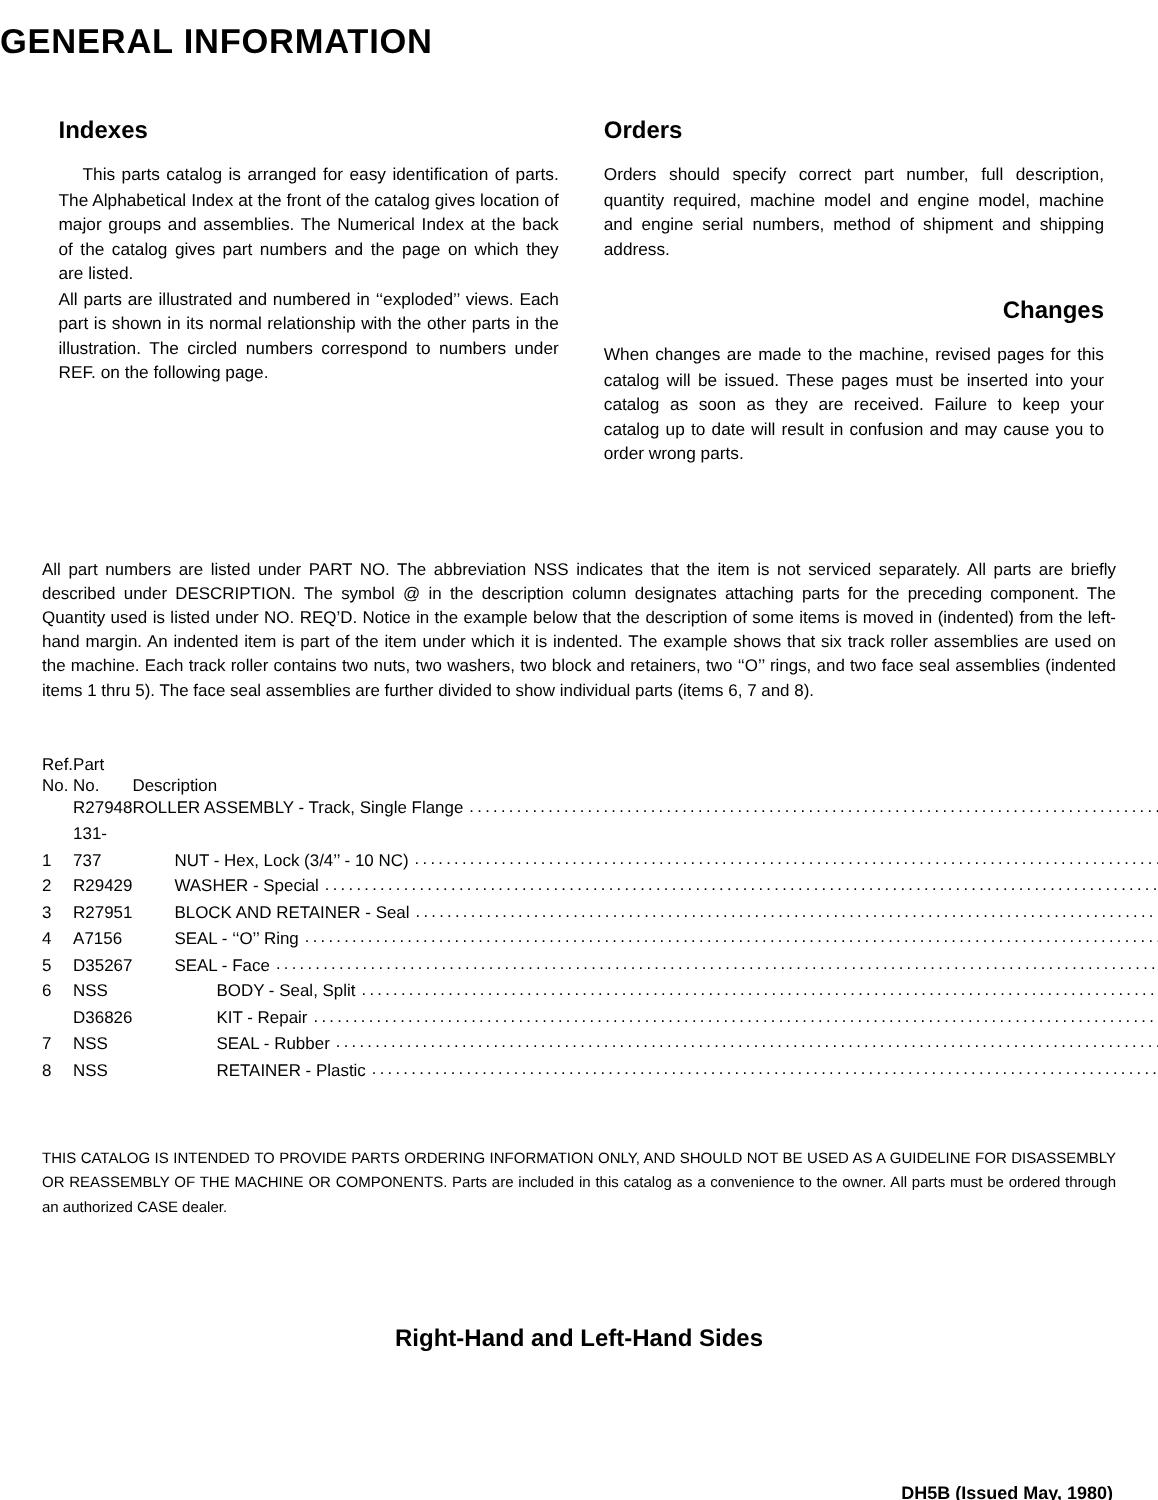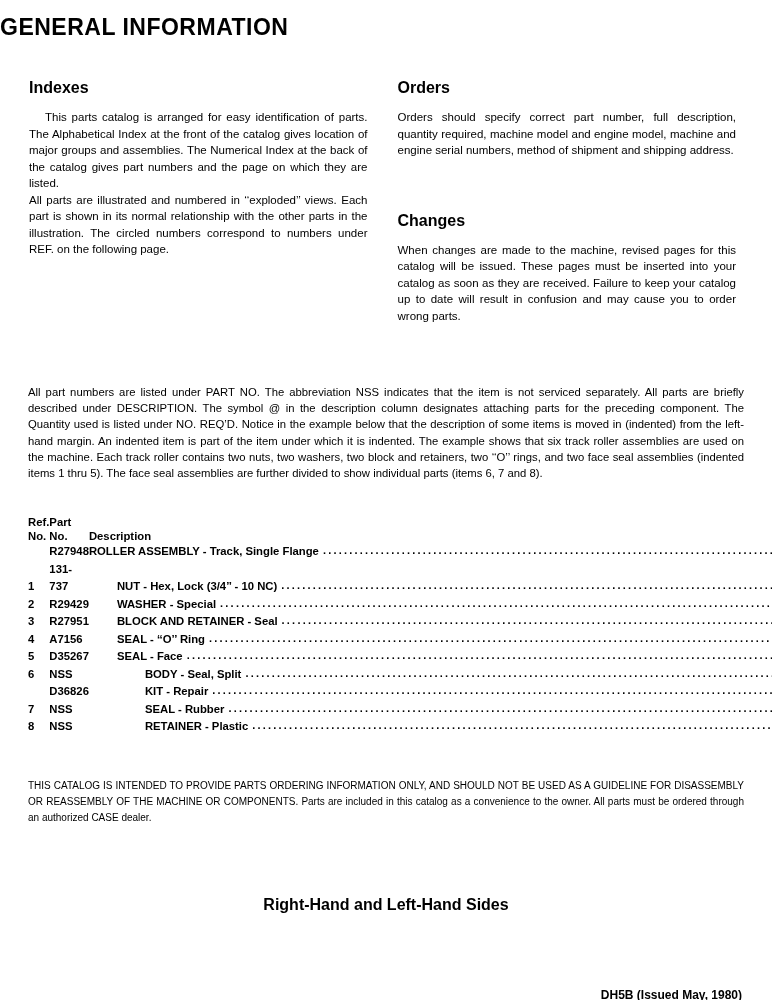"Indexes" .two-col { padding: 0 36px 0 29px -> 0 36px 0 39px }
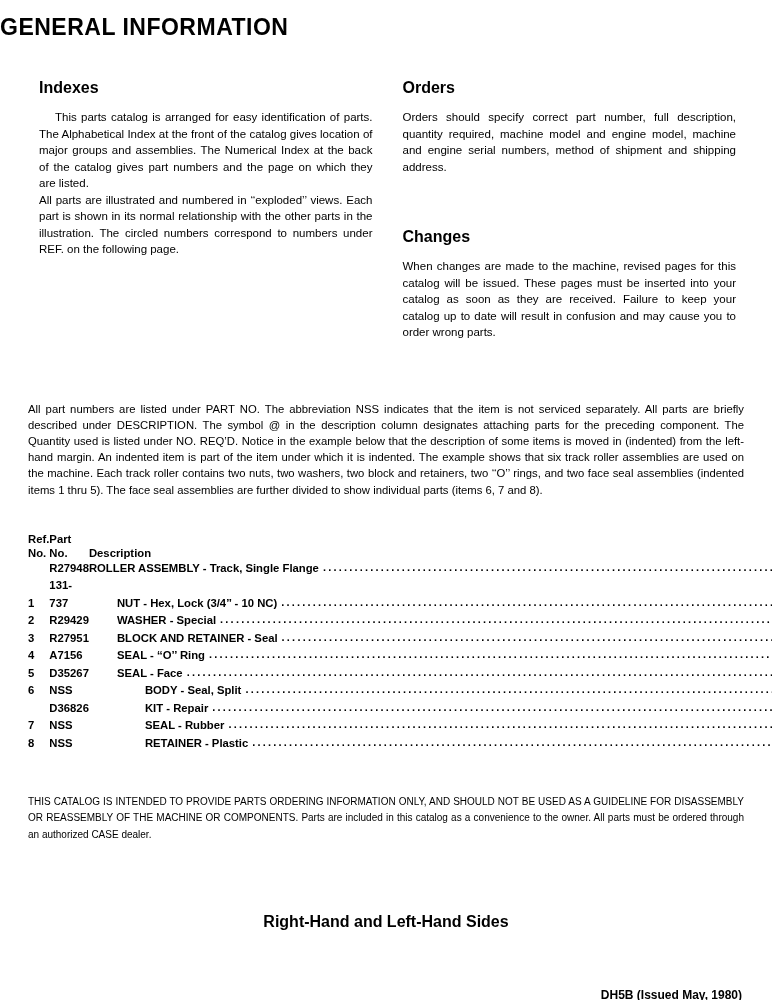"Changes" .sec-head.second { margin-top: 53px -> 24px; text-align: none -> right }
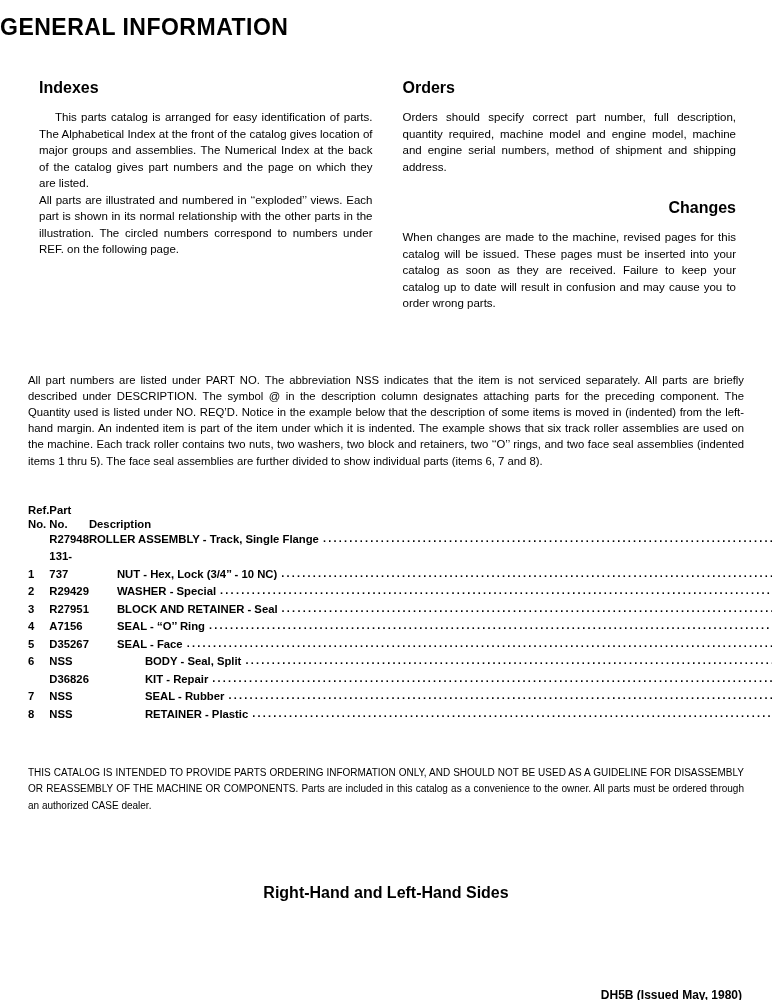"Ref." table.parts td, table.parts th { font-weight: bold -> normal }
